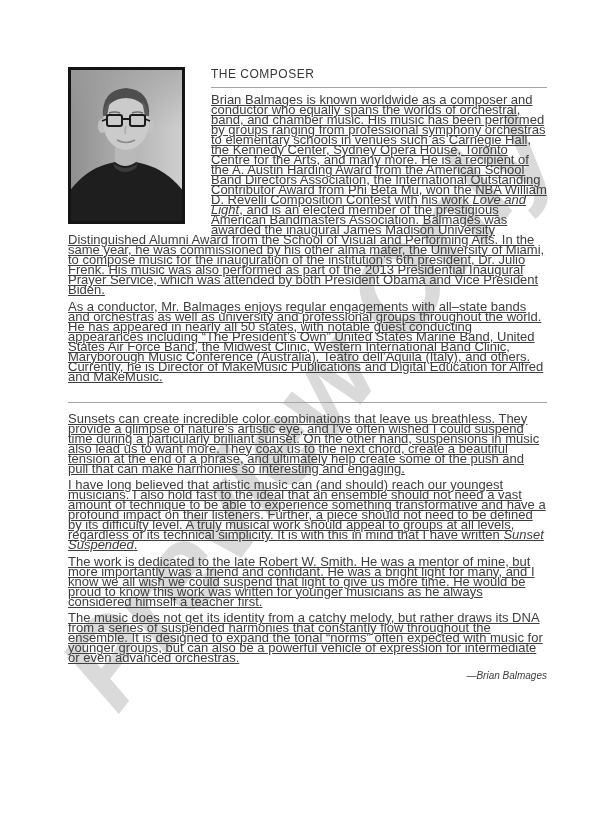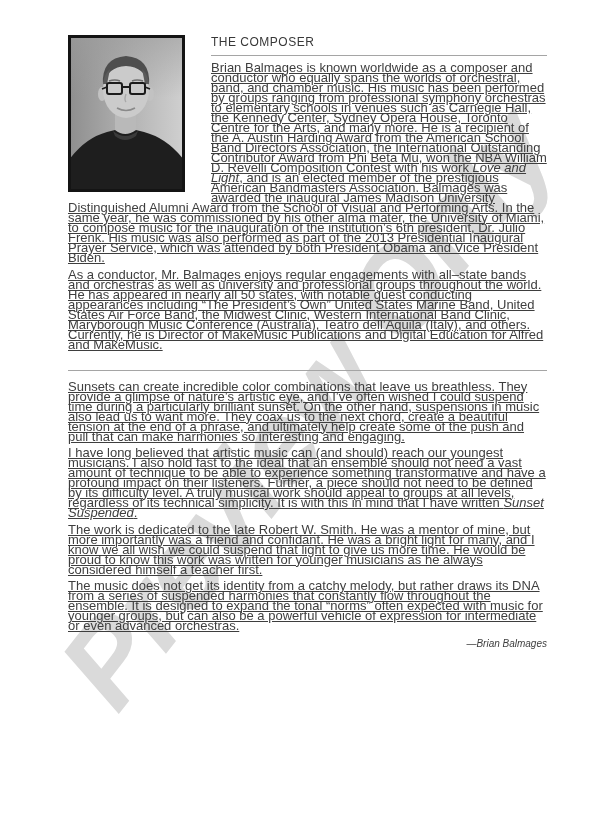"THE COMPOSER" .content { margin-top: none -> 32px }
